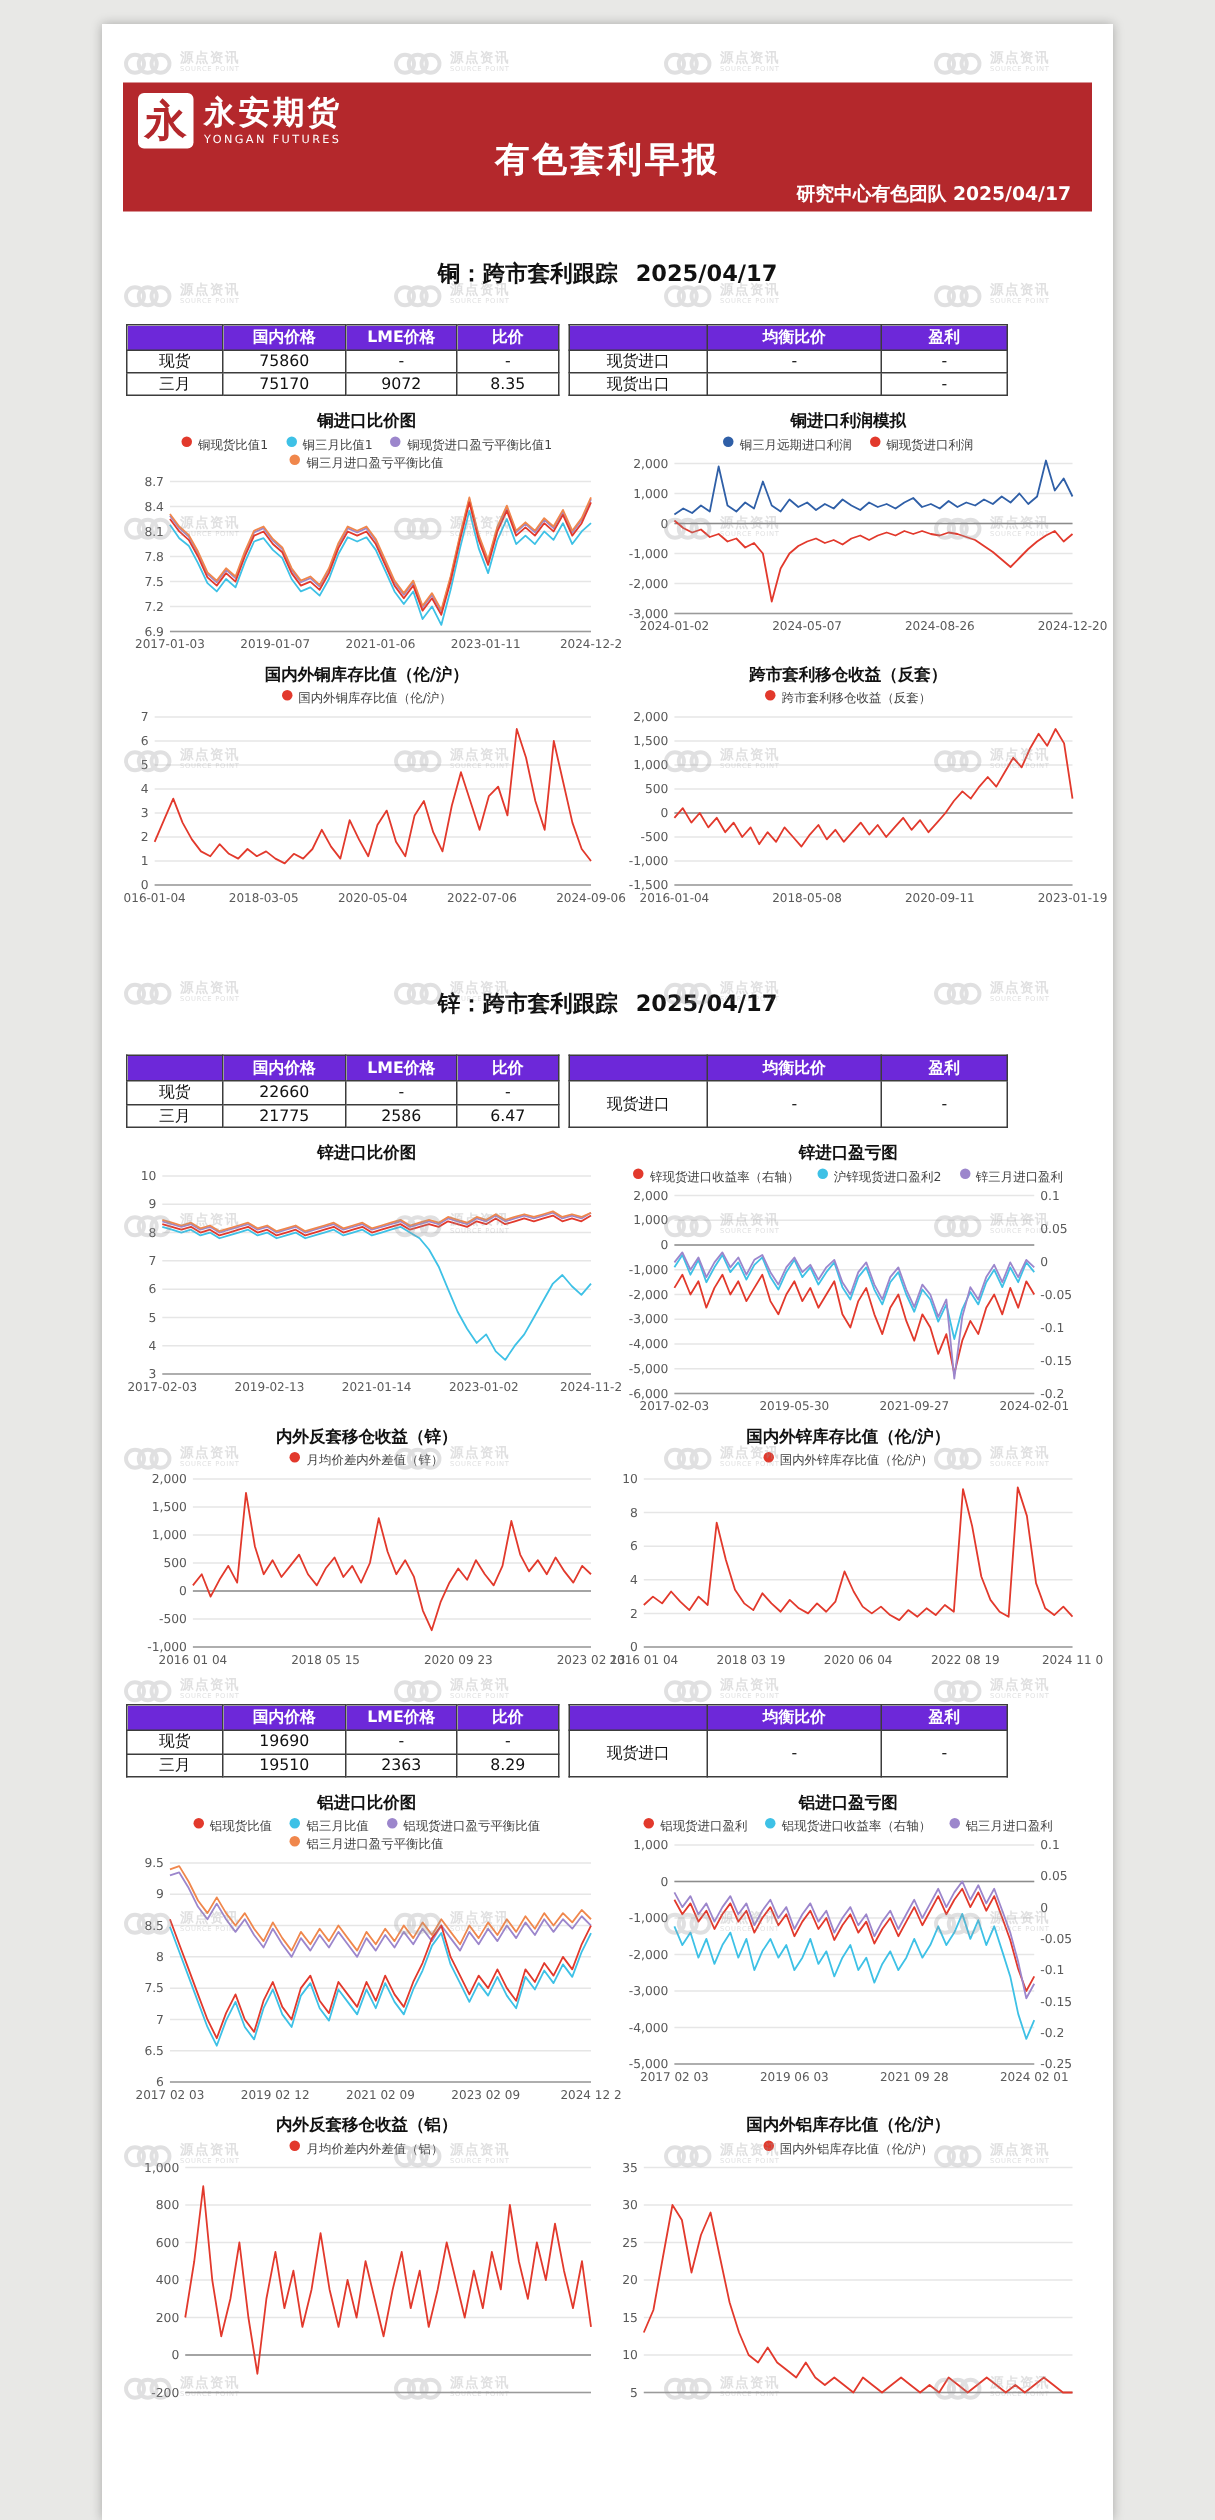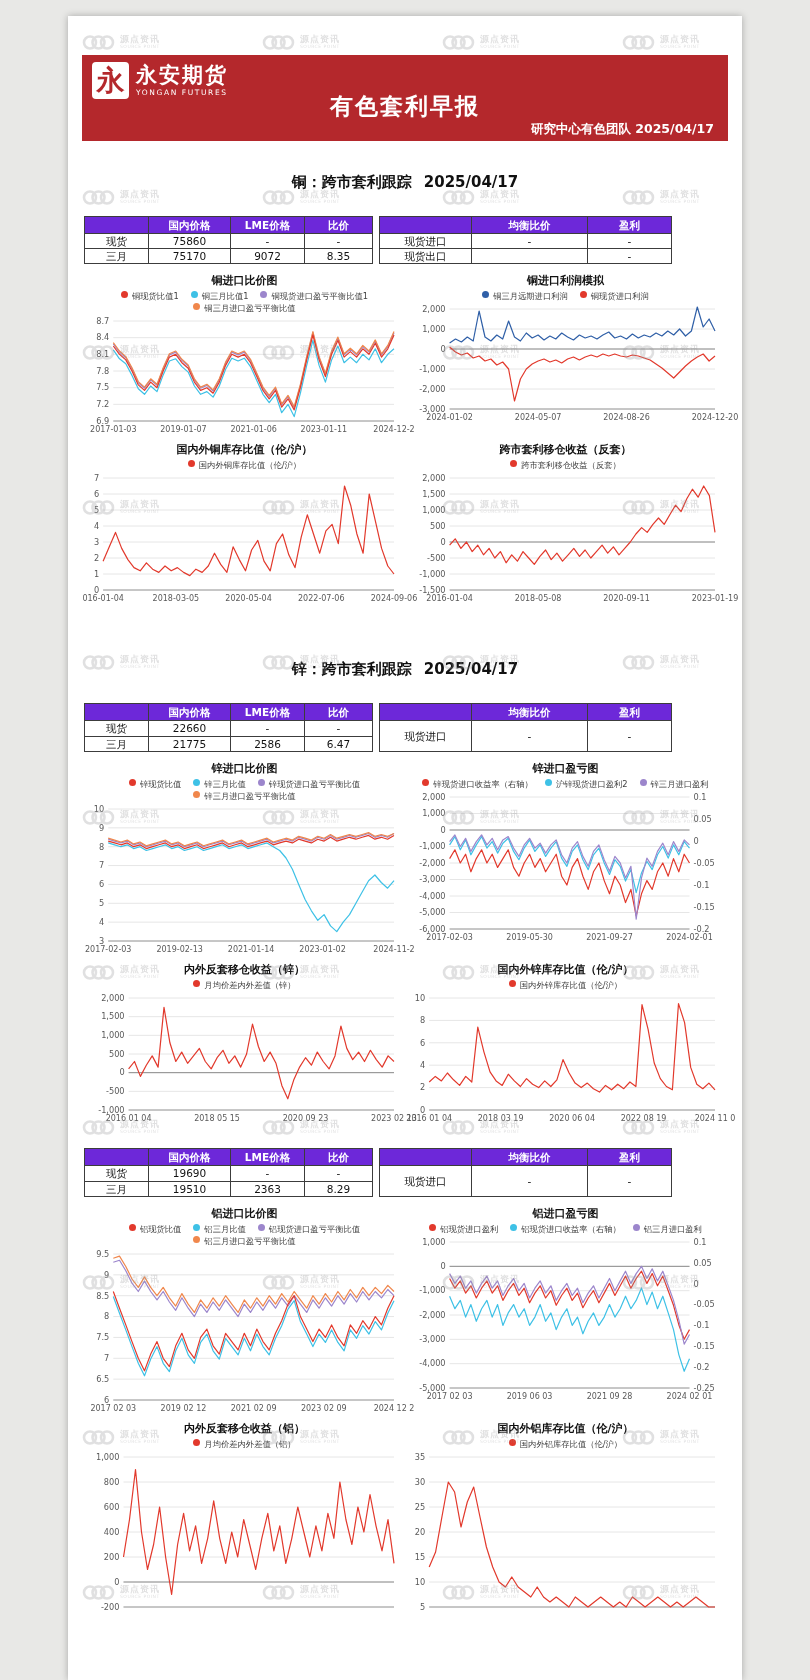"锌现货比值" div.c-legend { html: <div> <span> <span></span> <span>锌现货比值</span> </span> <span> <span></span> <span>锌三月比值</span> </span> <span> <span></span> <span>锌现货进口盈亏平衡比值</span> </span> <span> <span></span> <span>锌三月进口盈亏平衡比值</span> </span> </div> -> none }
